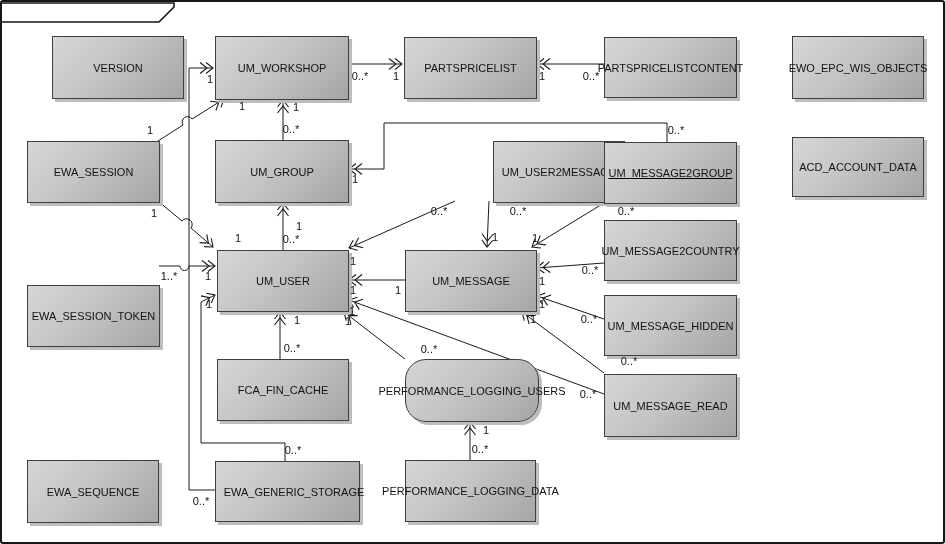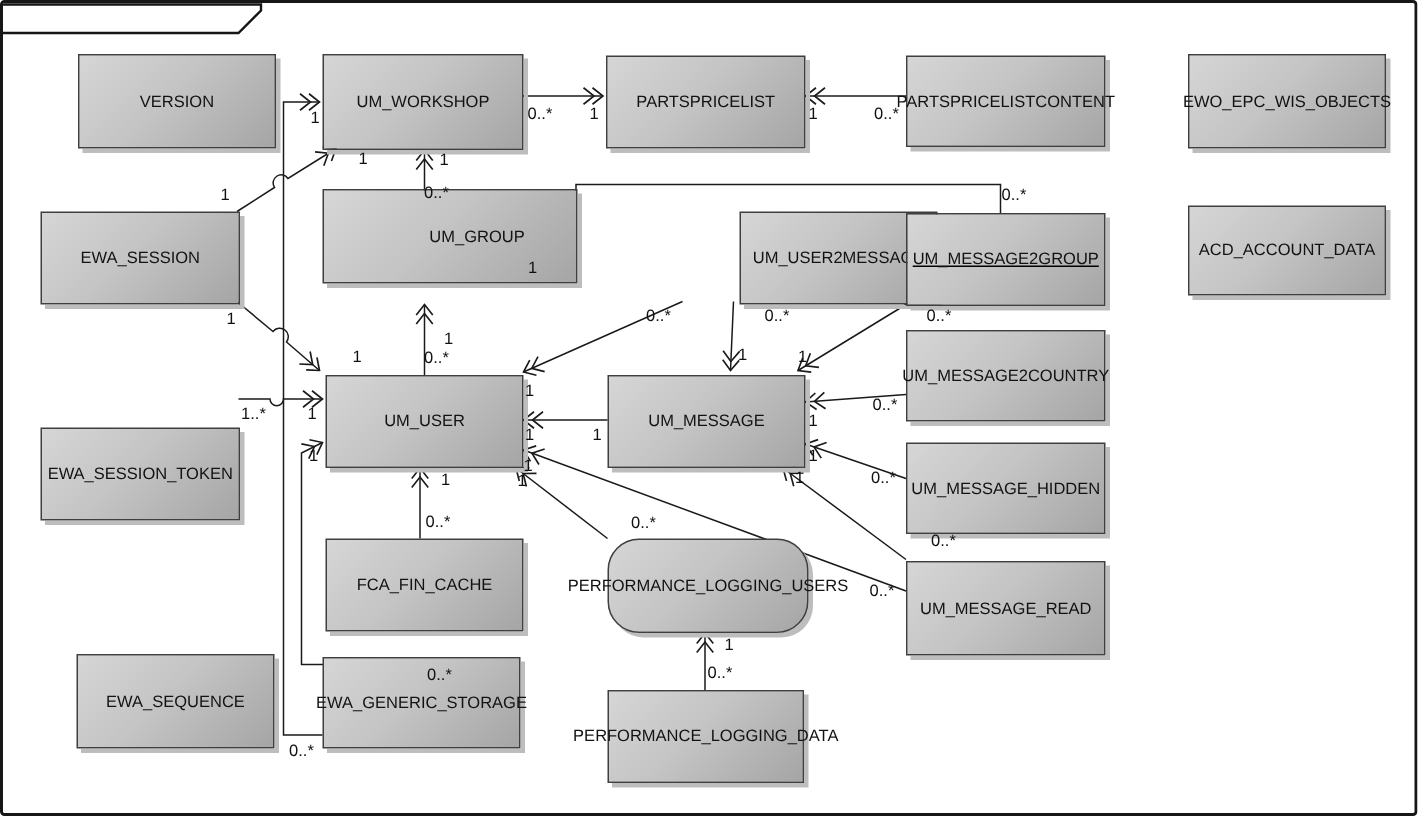"UM_GROUP" div.entity { padding-left: 36px -> none; top: 124px -> 138px }
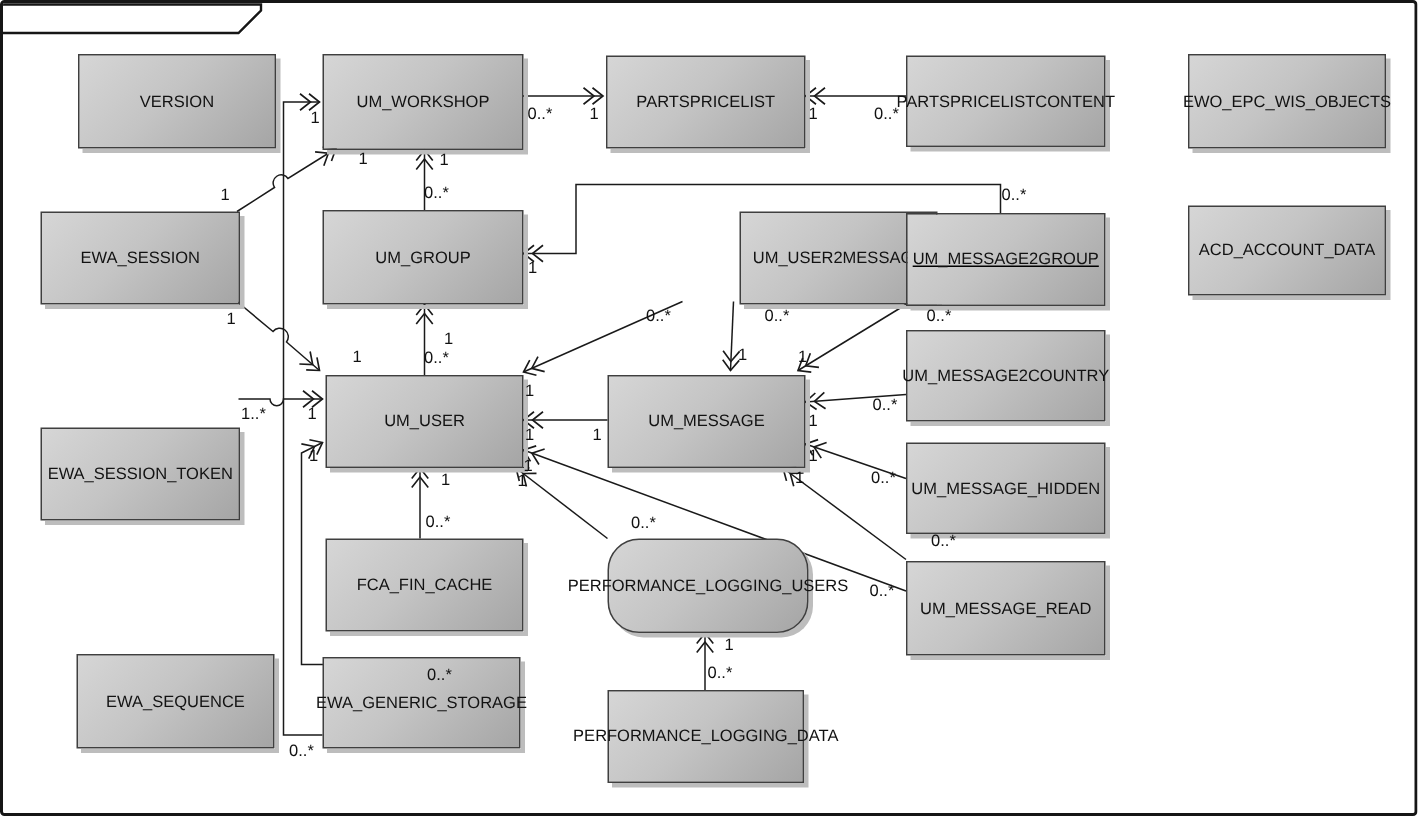"EWA_SEQUENCE" div.entity { margin-left: 24px -> none; top: 434px -> 458px }
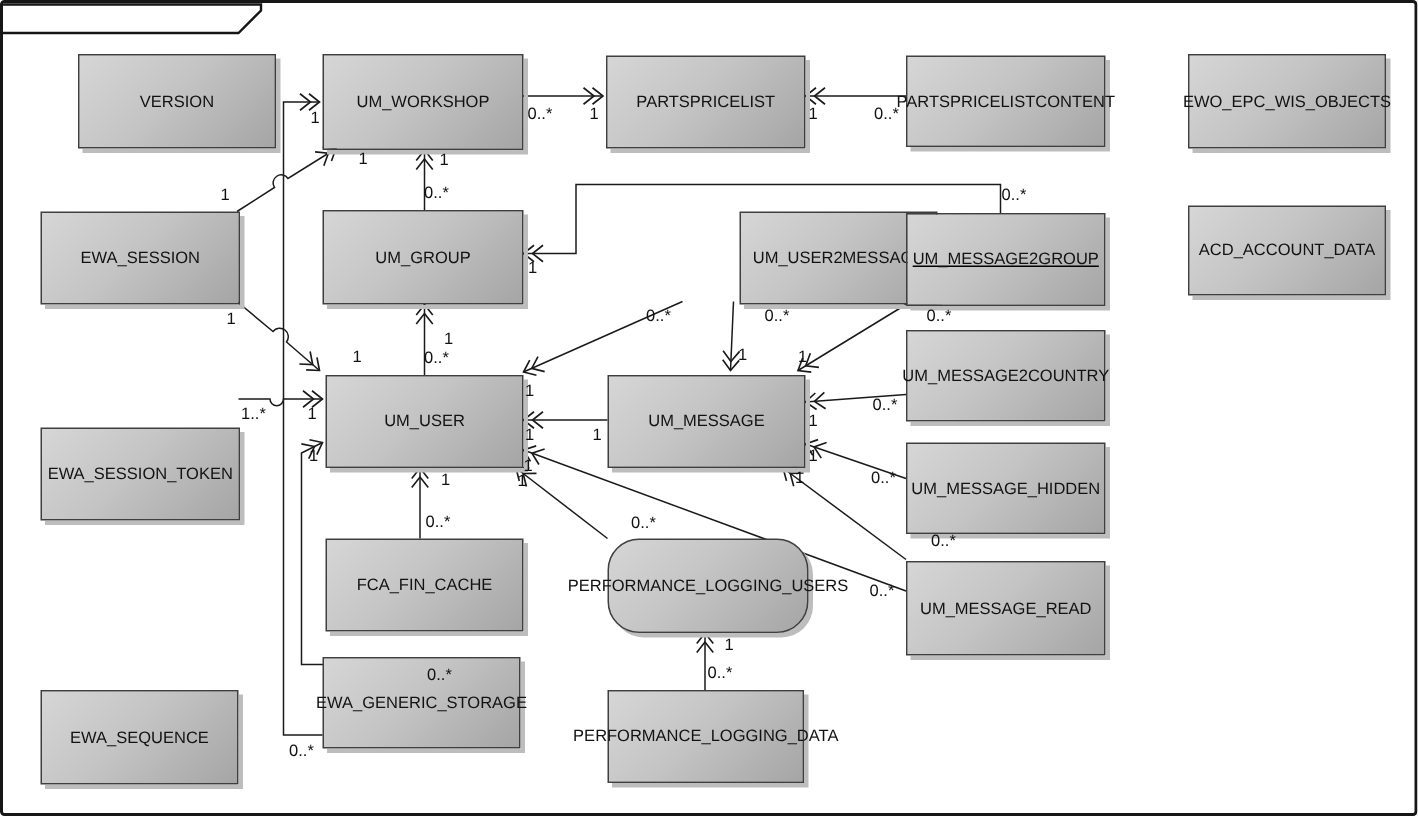"EWA_GENERIC_STORAGE" div.entity { padding-left: none -> 13px; top: 436px -> 459px }
